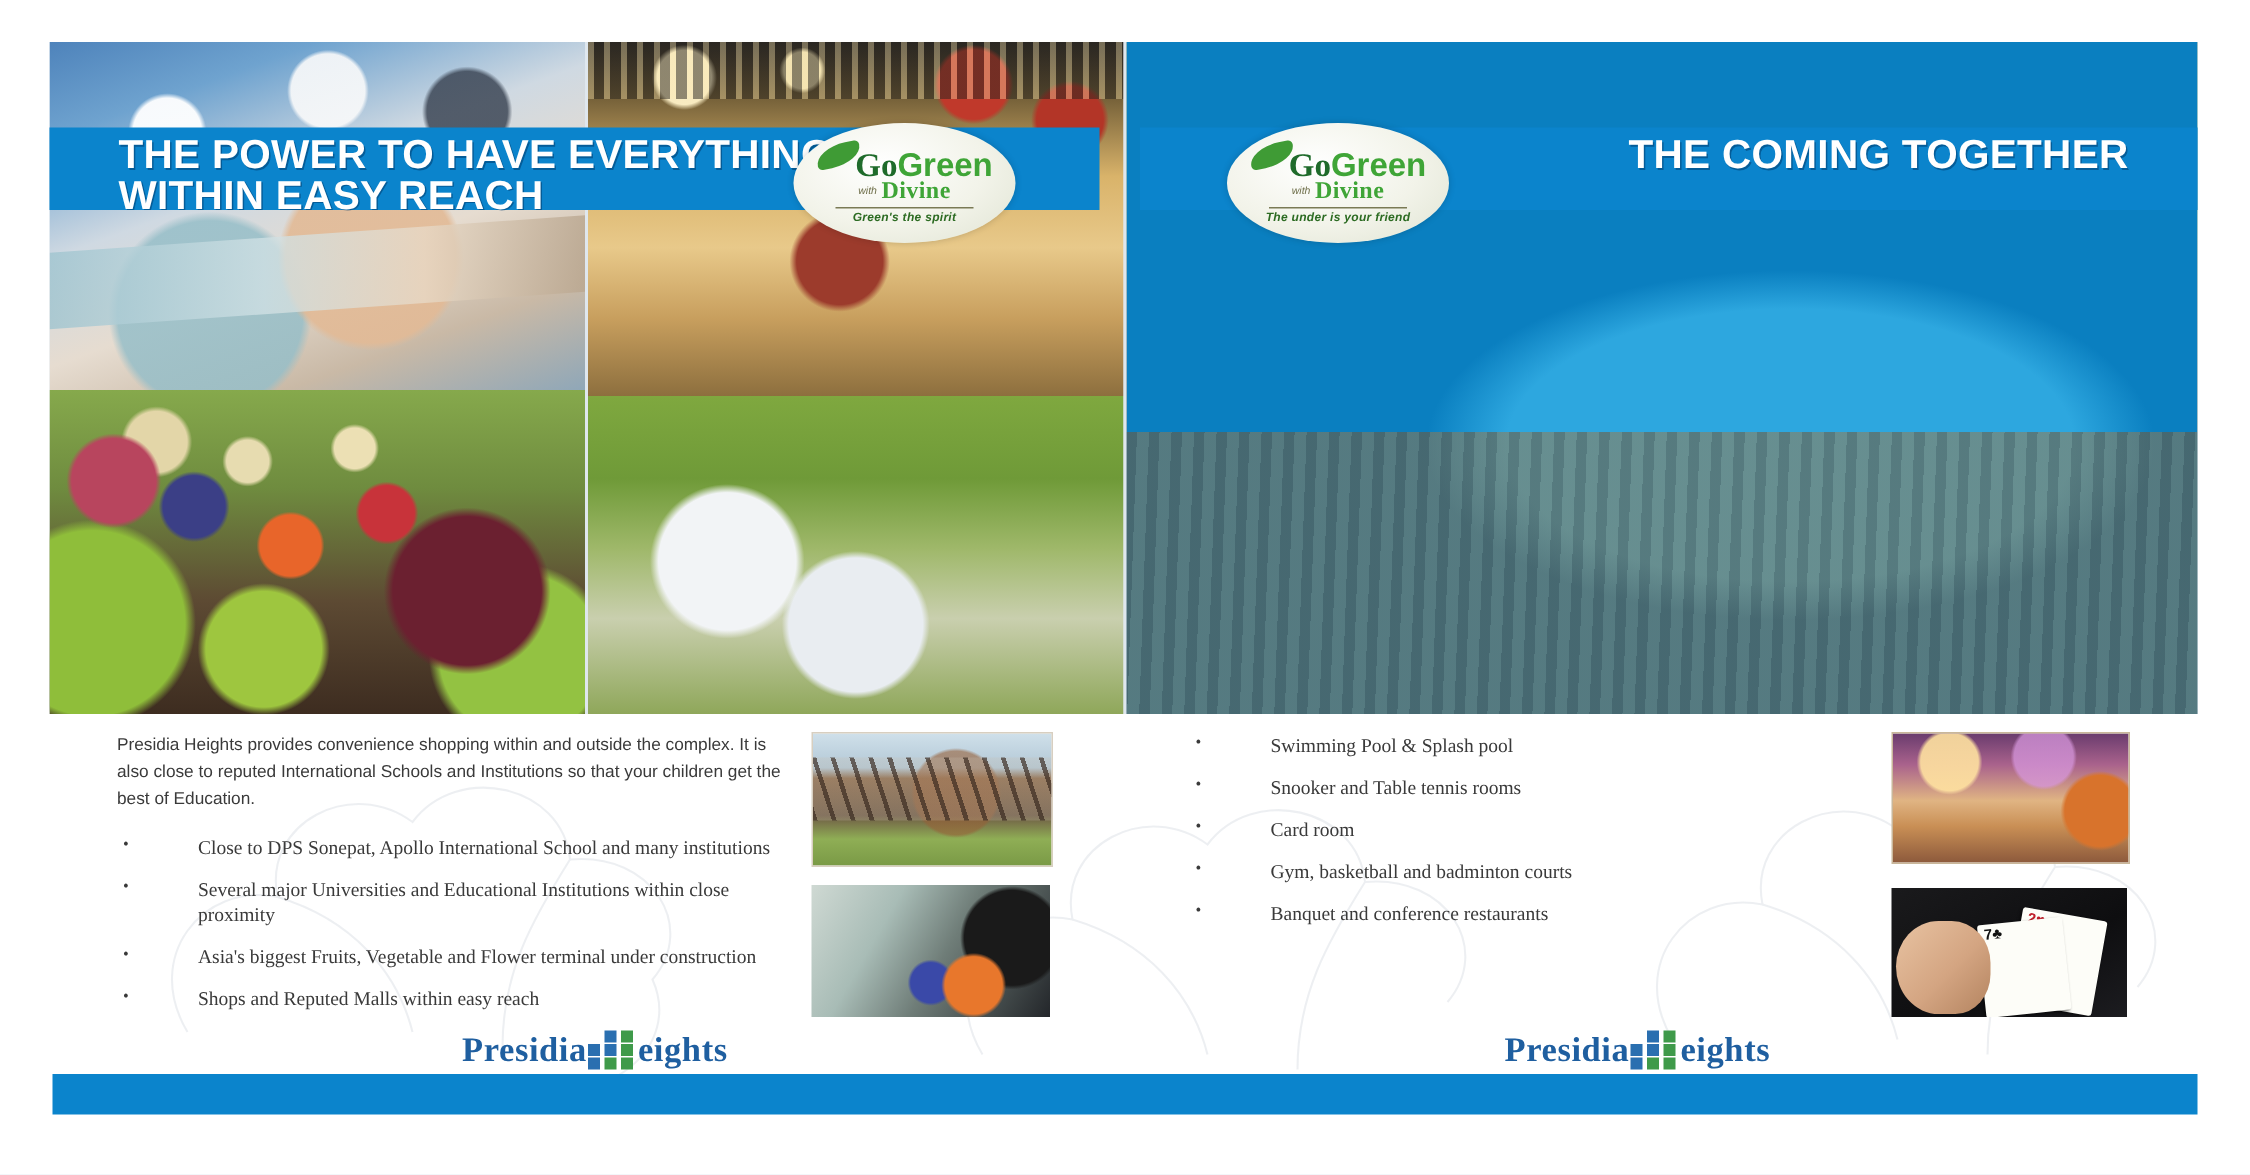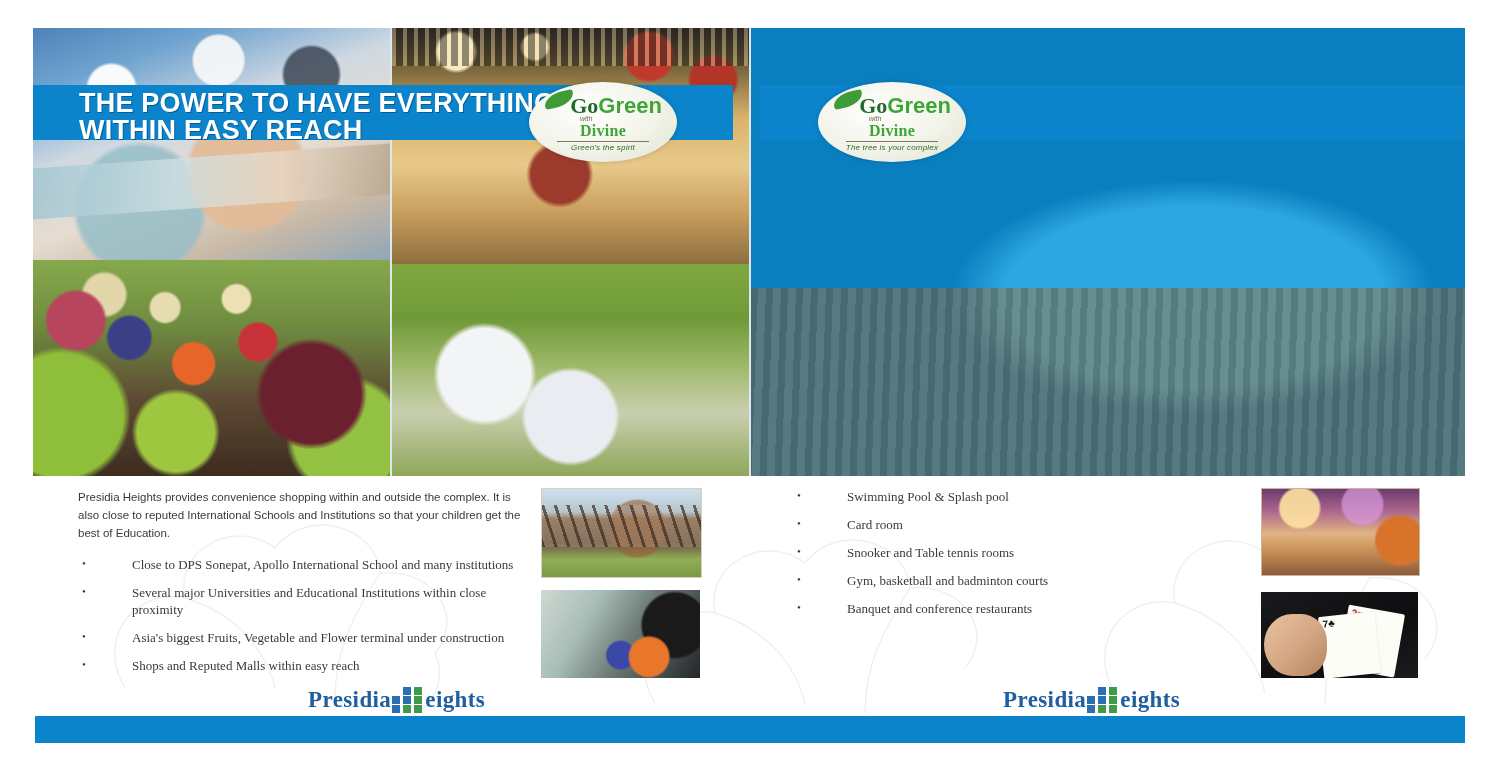"THE COMING TOGETHER" span { html: none -> <span>THE COMING TOGETHER</span> }
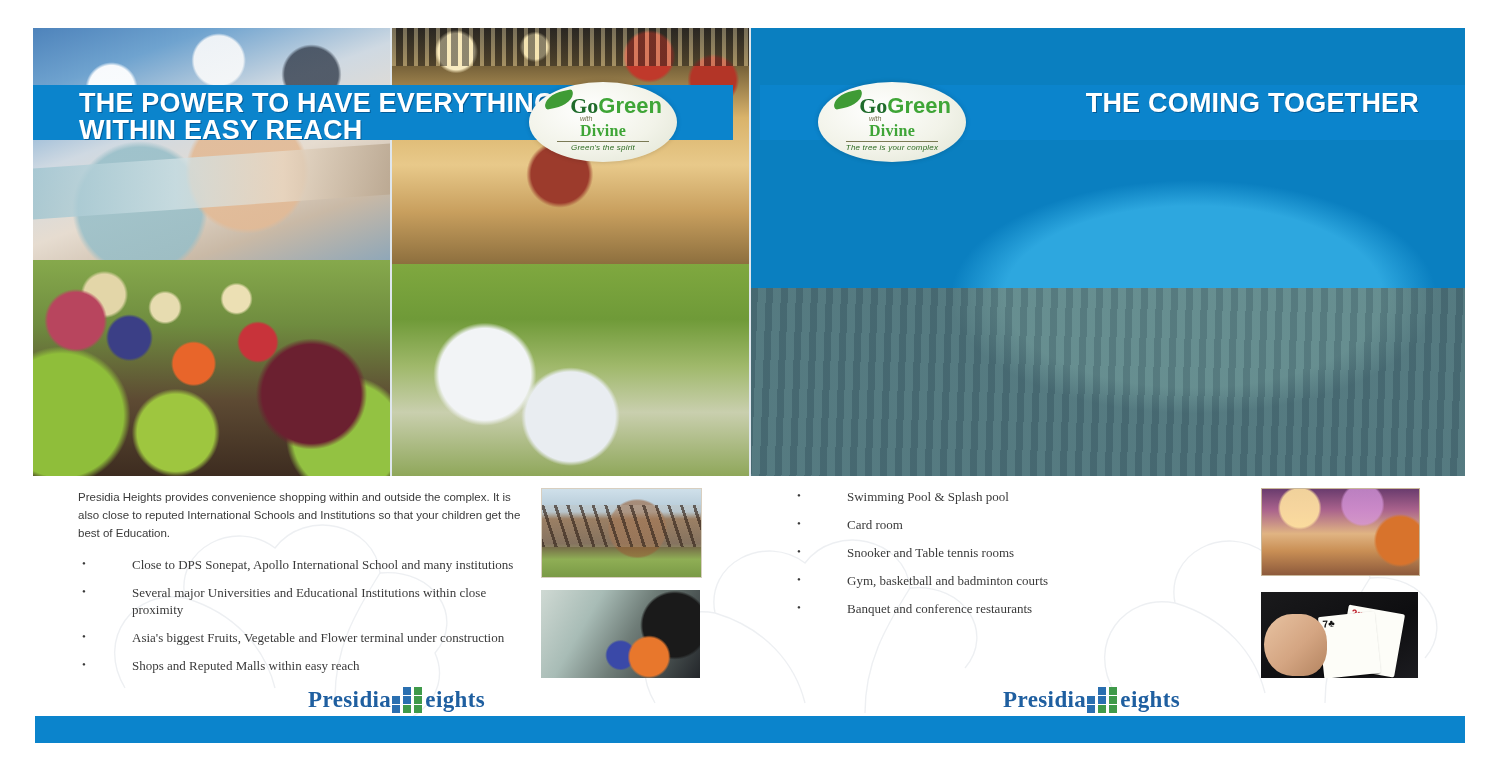"Divine" .gg-row2 { align-items: flex-start -> center; flex-direction: column -> none }
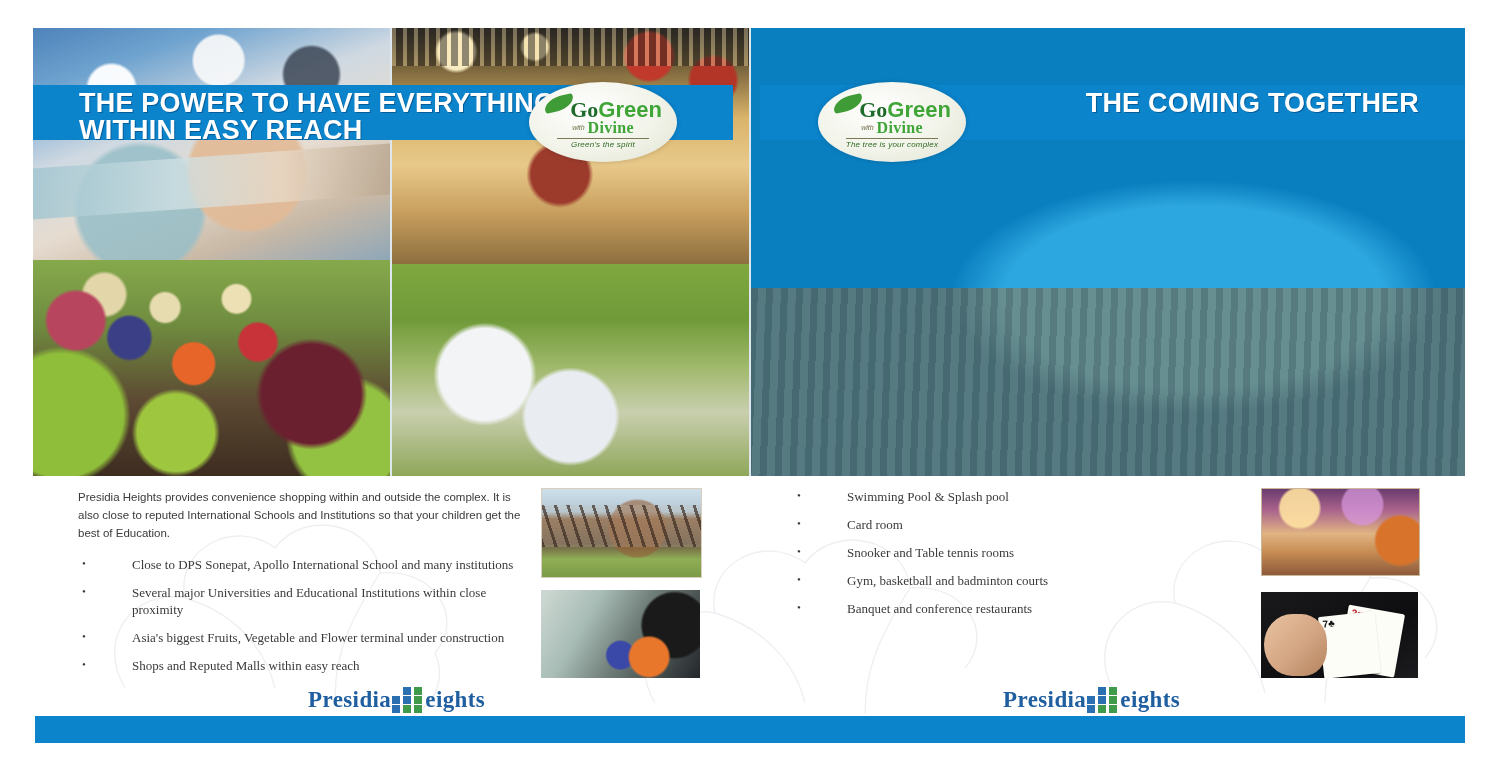"Green's the spirit" .gg-tag { font-weight: normal -> bold }
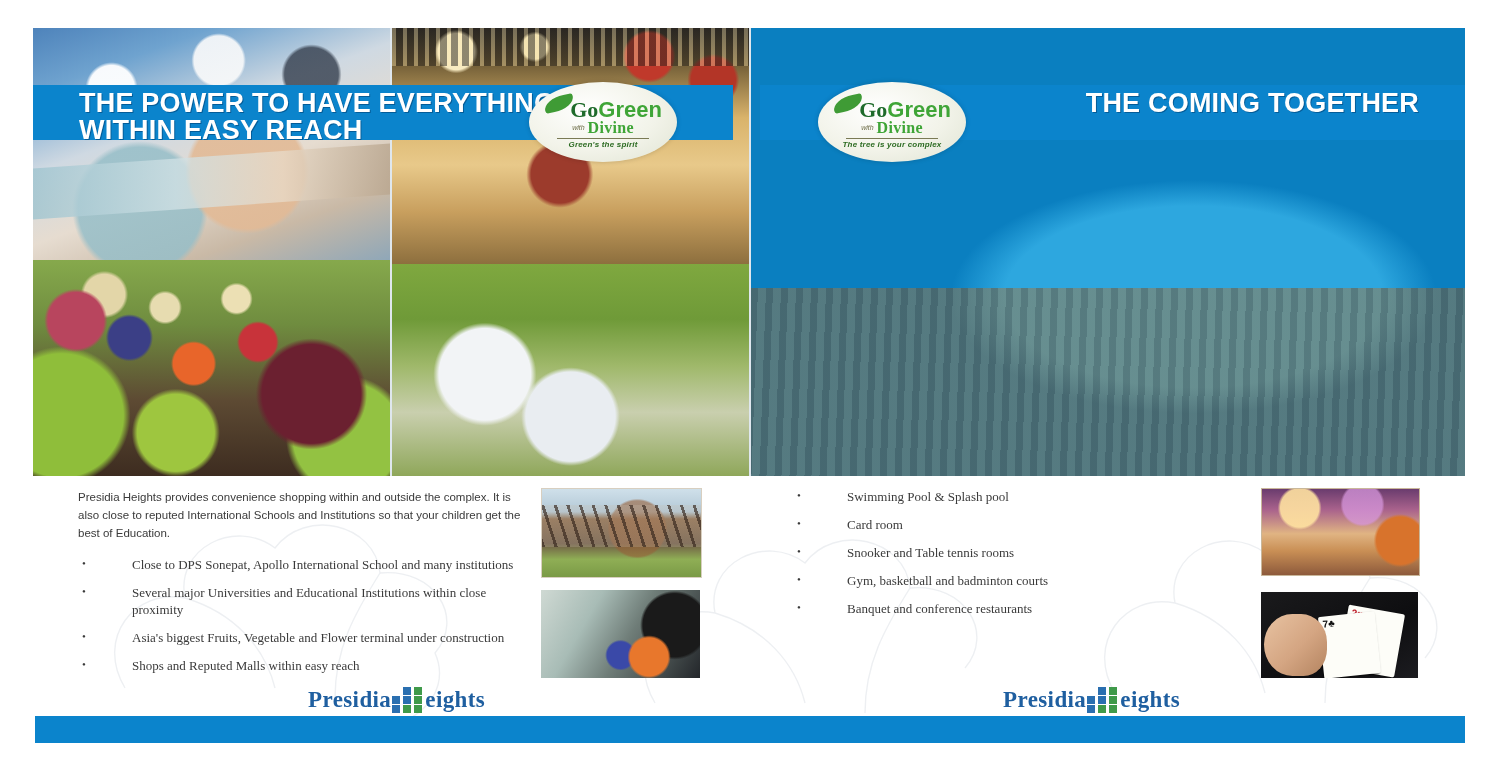"The tree is your complex" div.gg-tag { text: tree is your complex -> under is your friend }
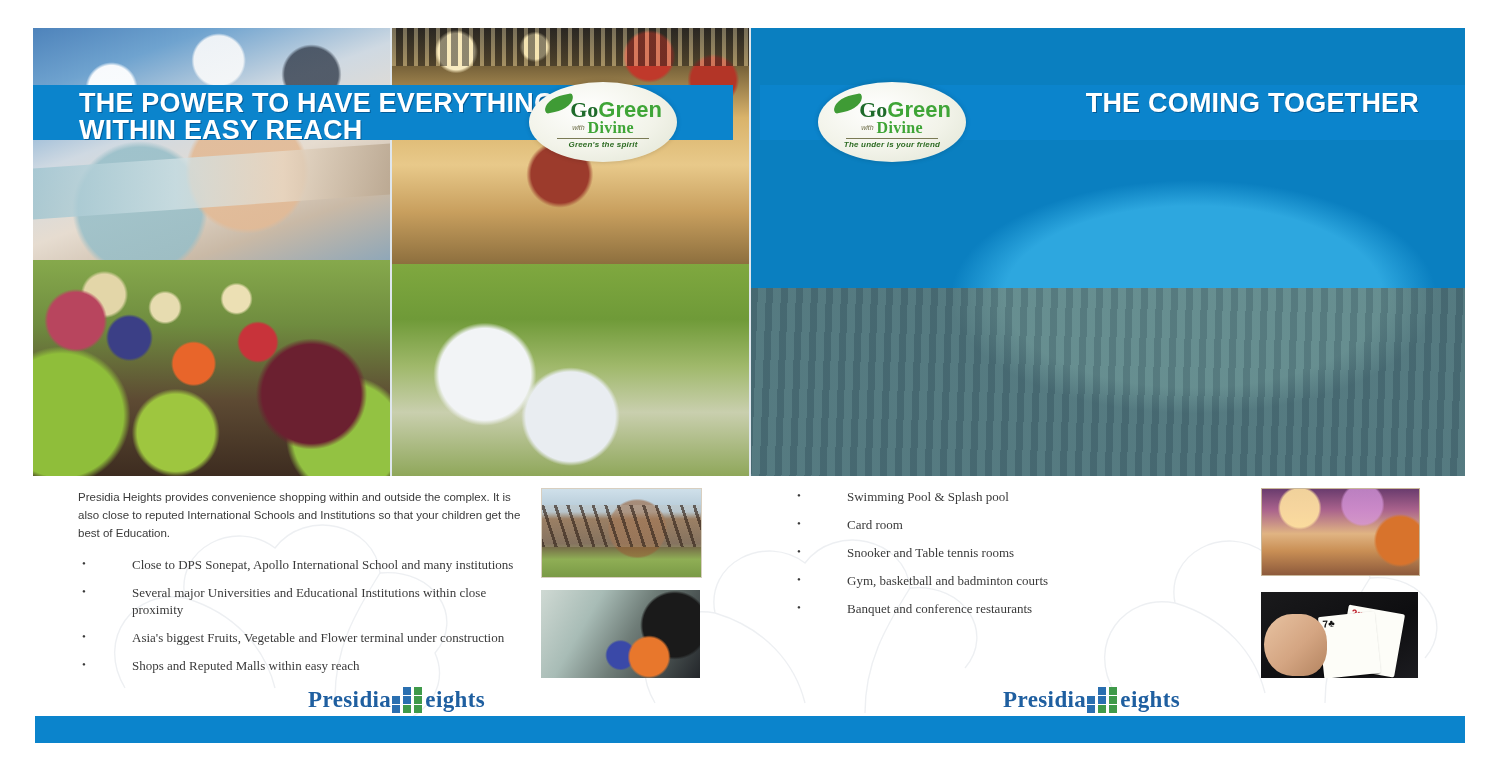"Card room" li { order: before "Snooker and Table tennis rooms" -> after "Snooker and Table tennis rooms" }
